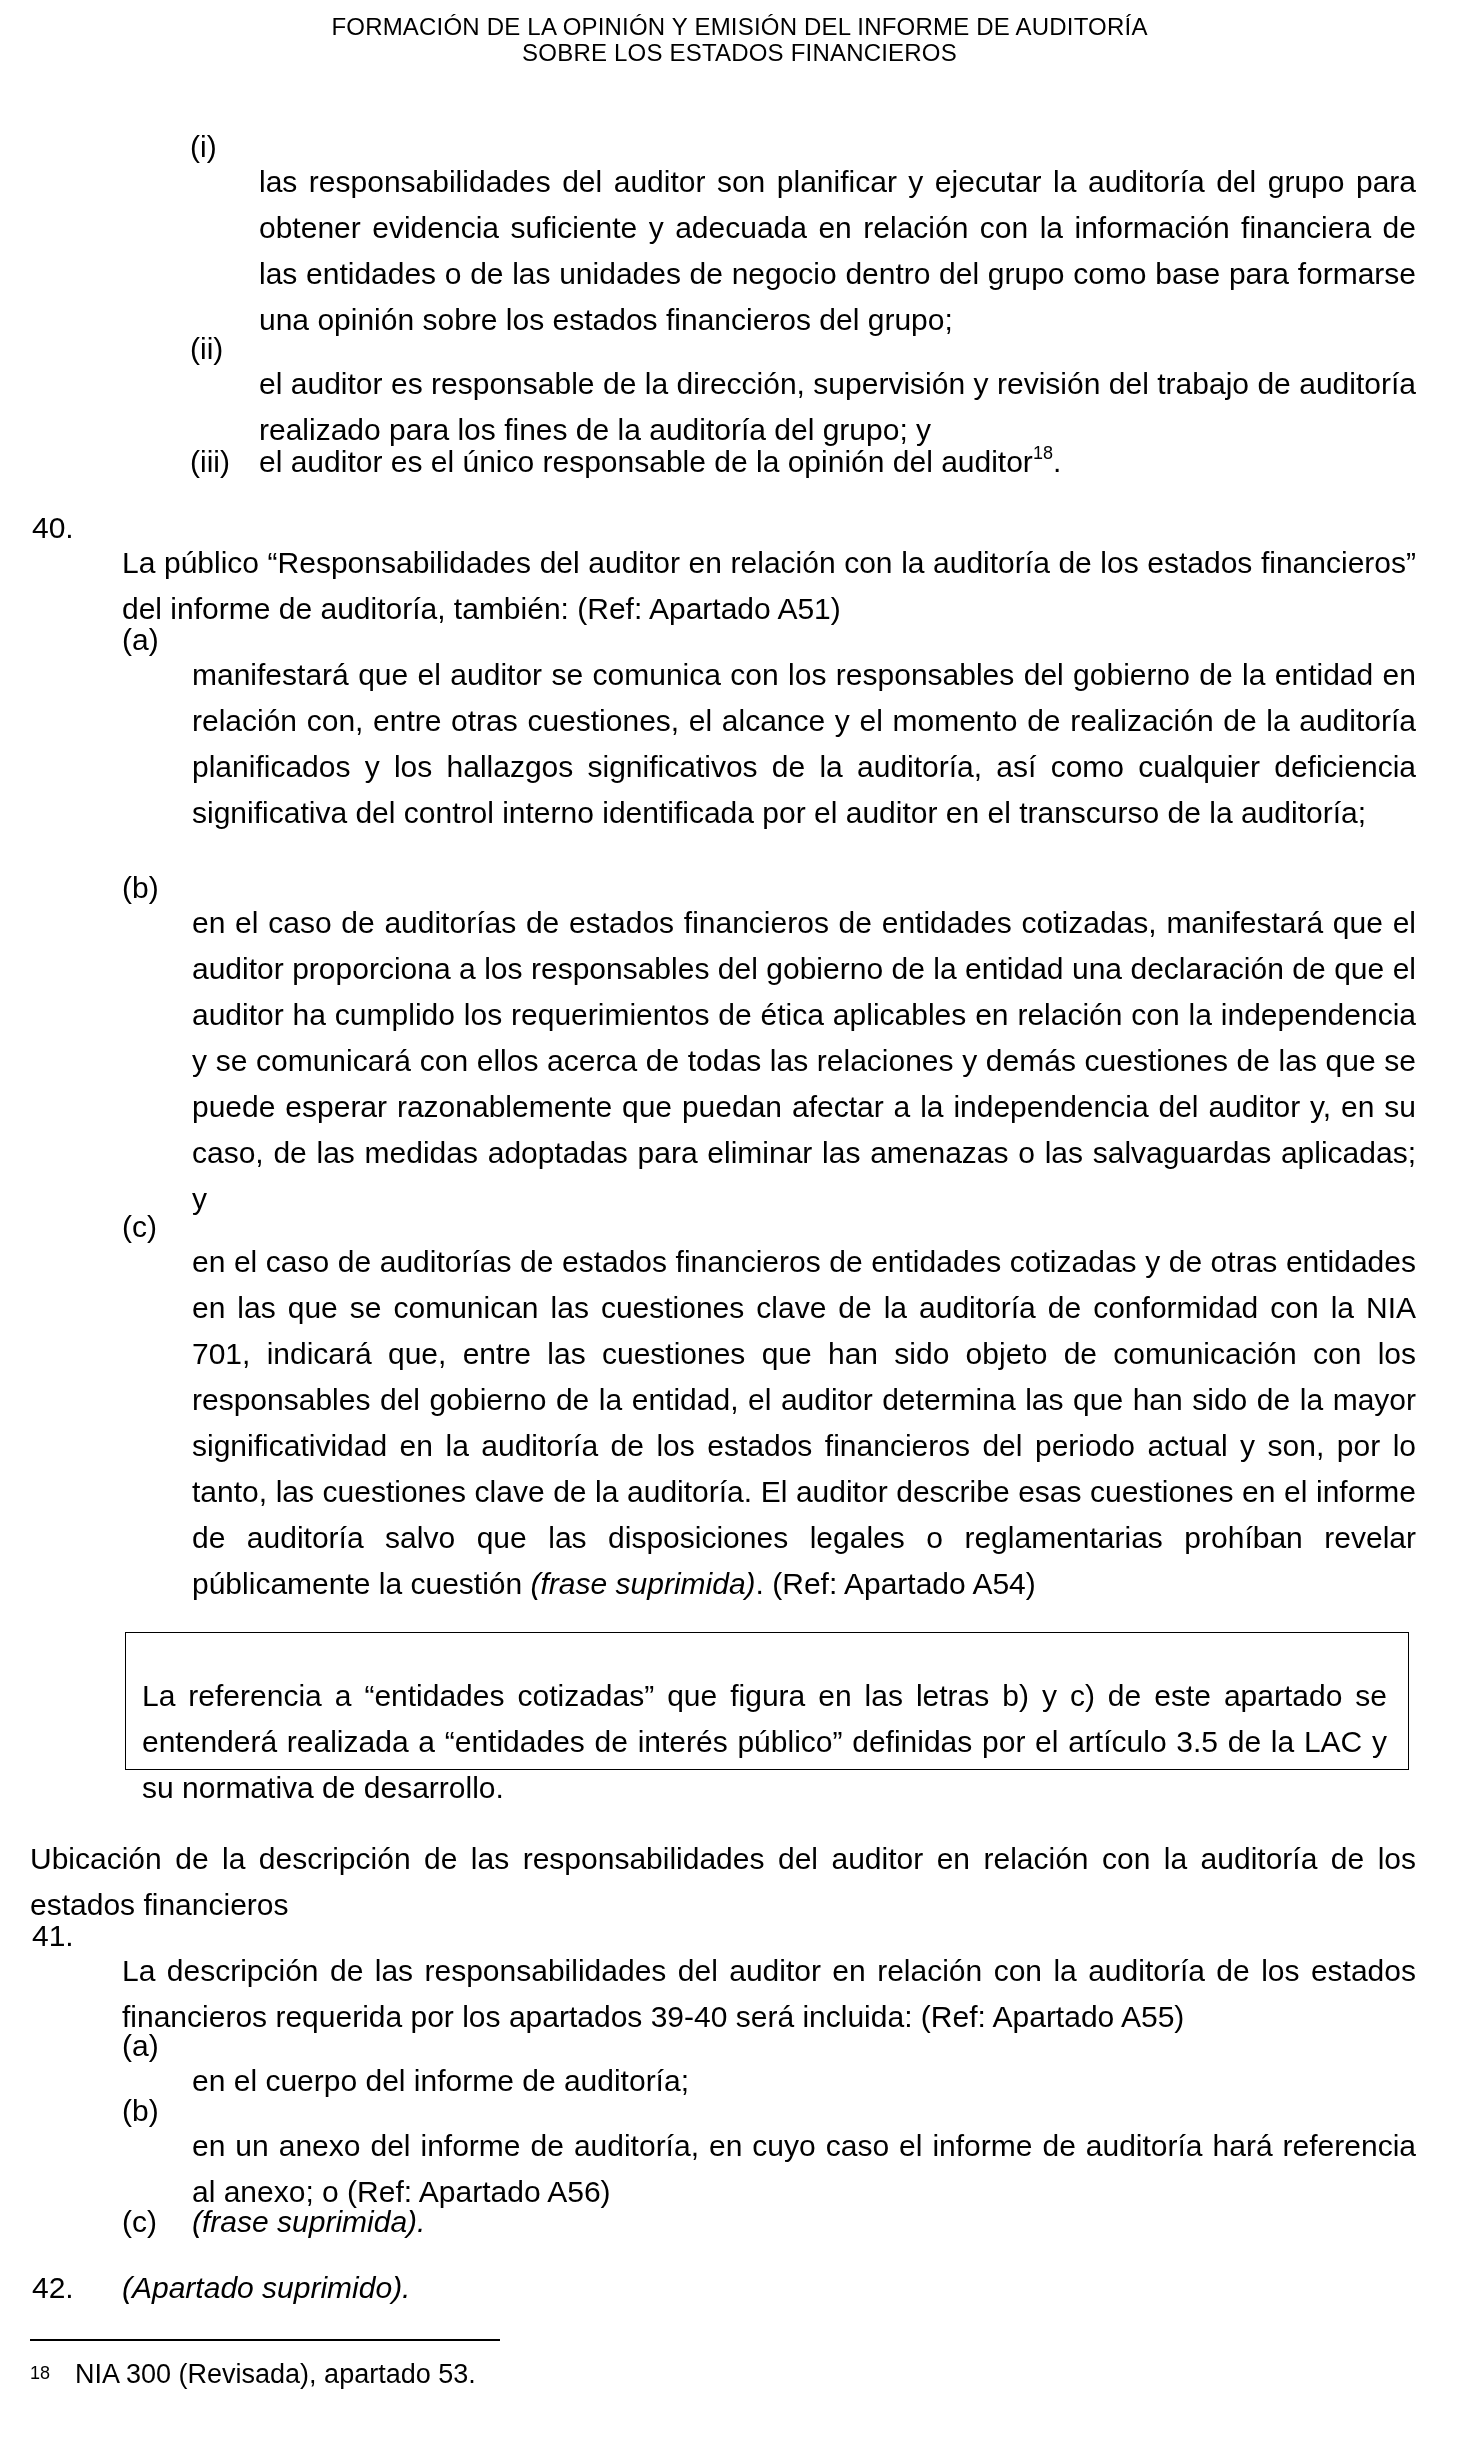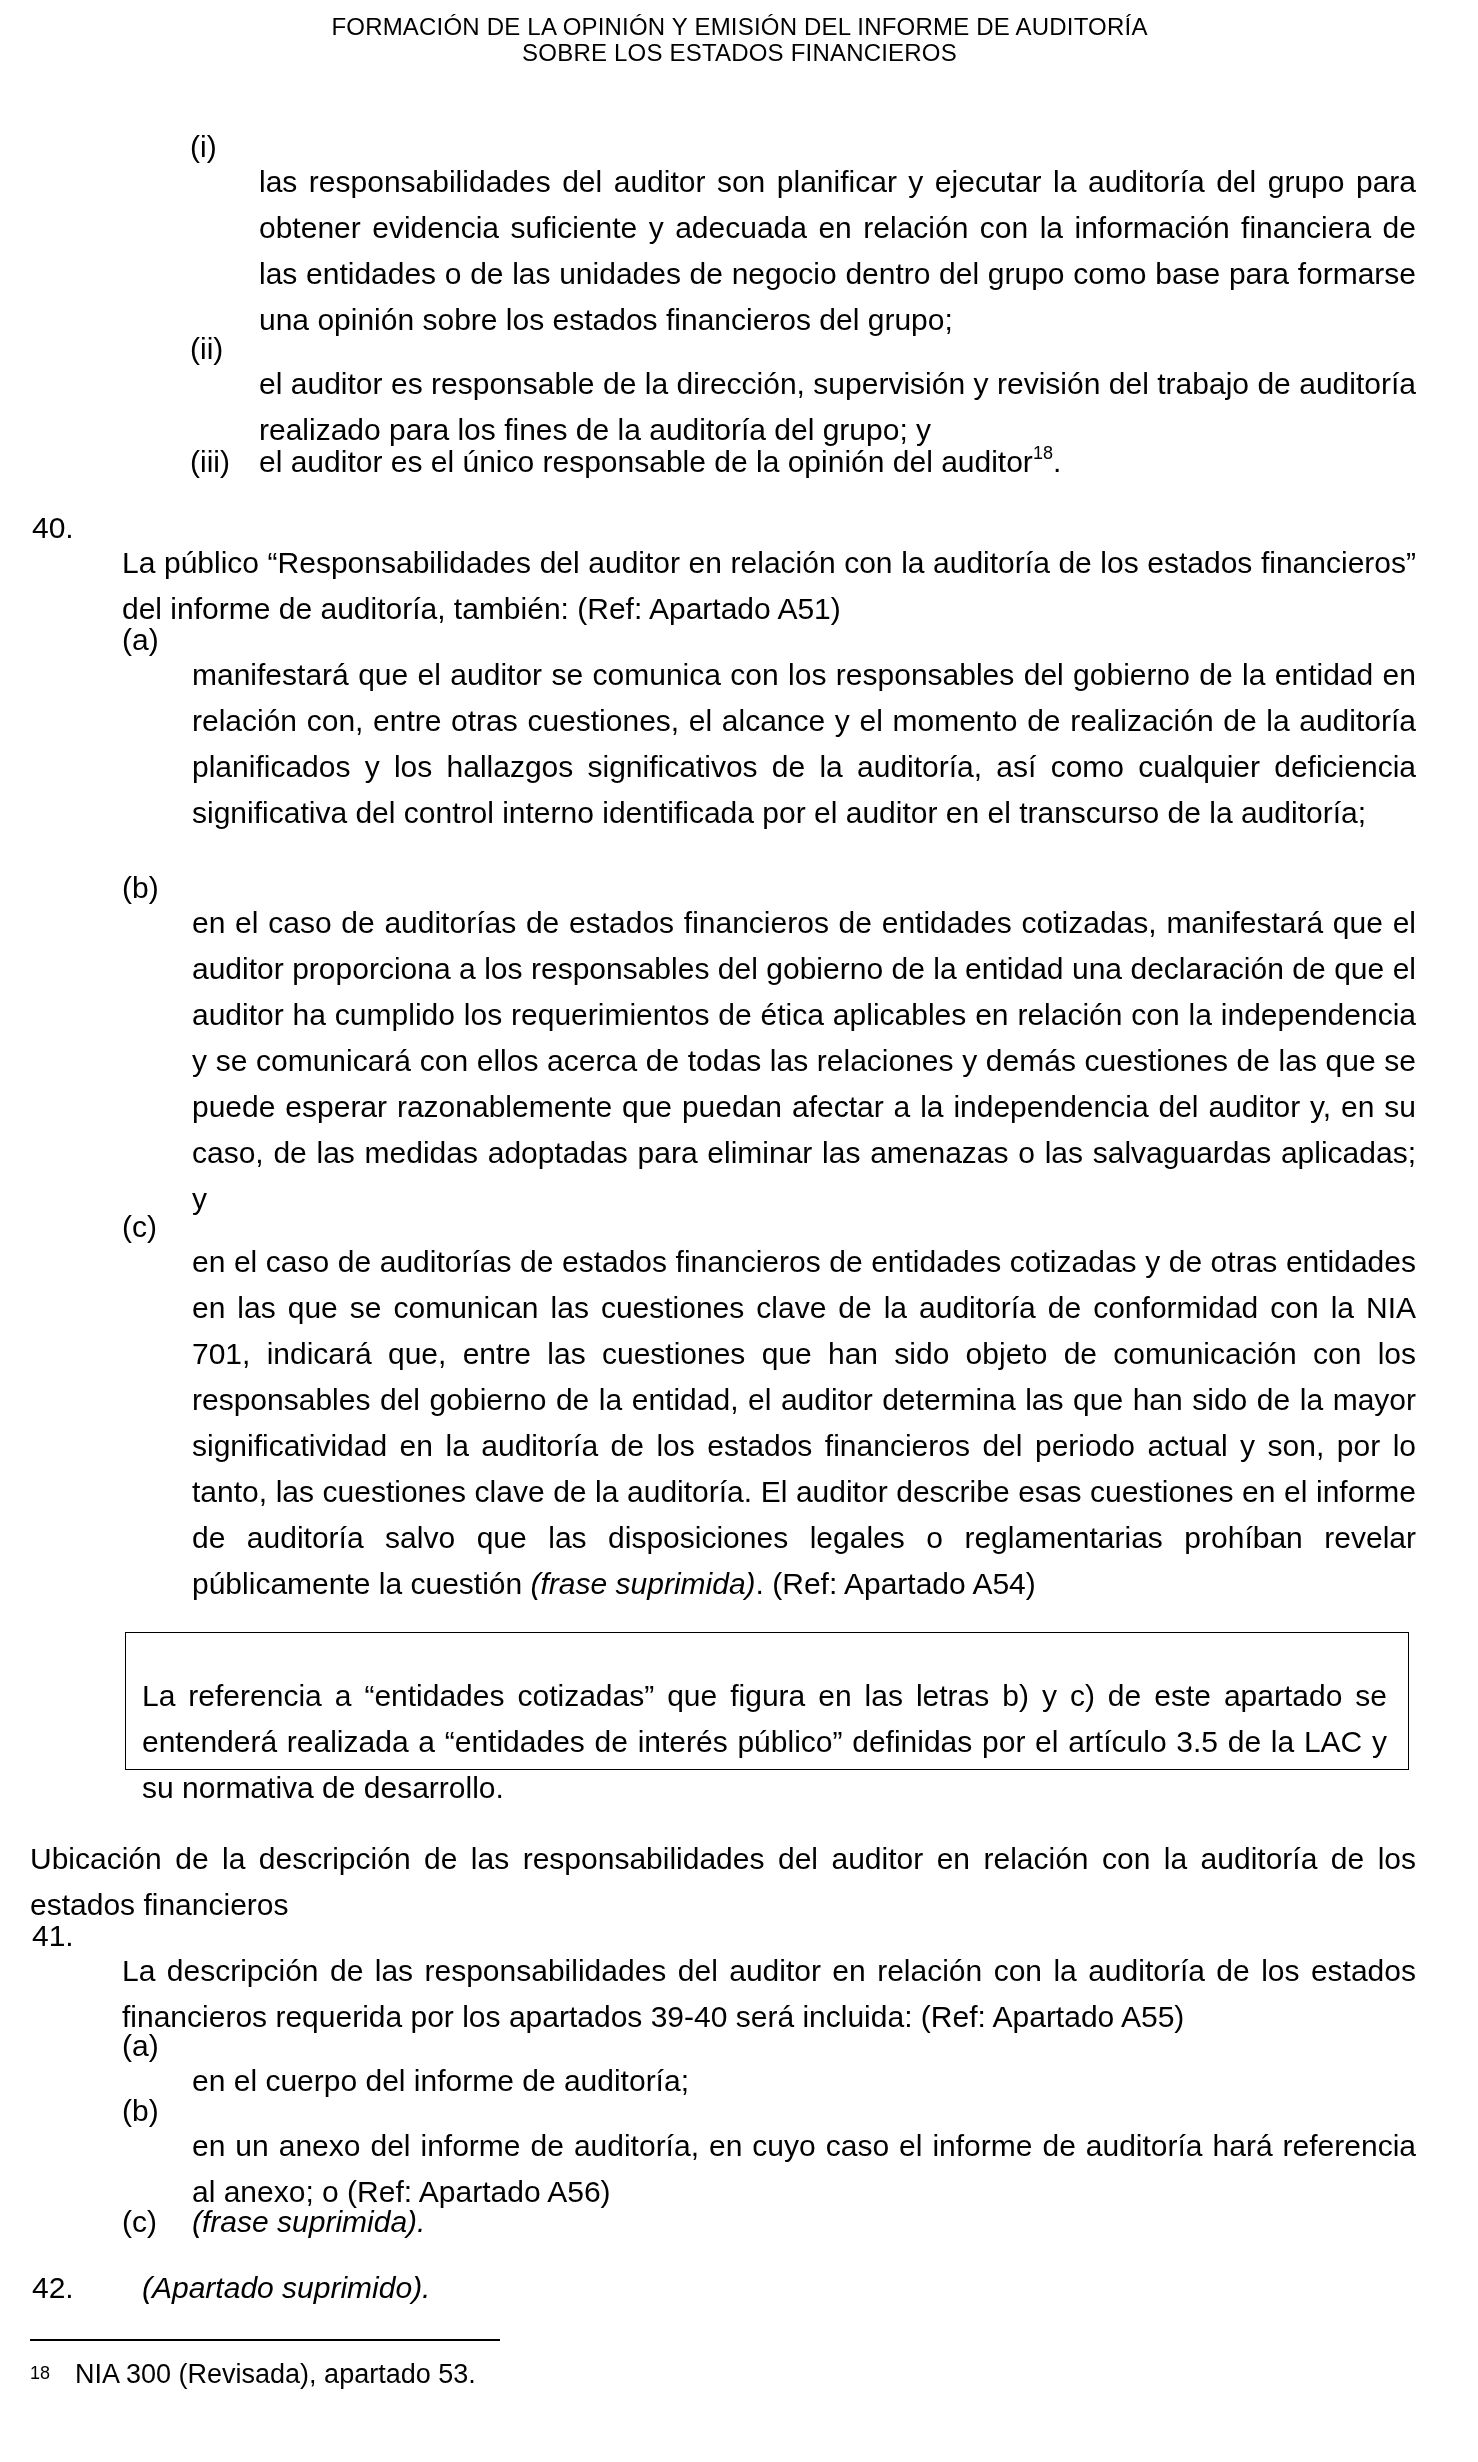"(Apartado suprimido)." div.para { margin-left: 20px -> none }
